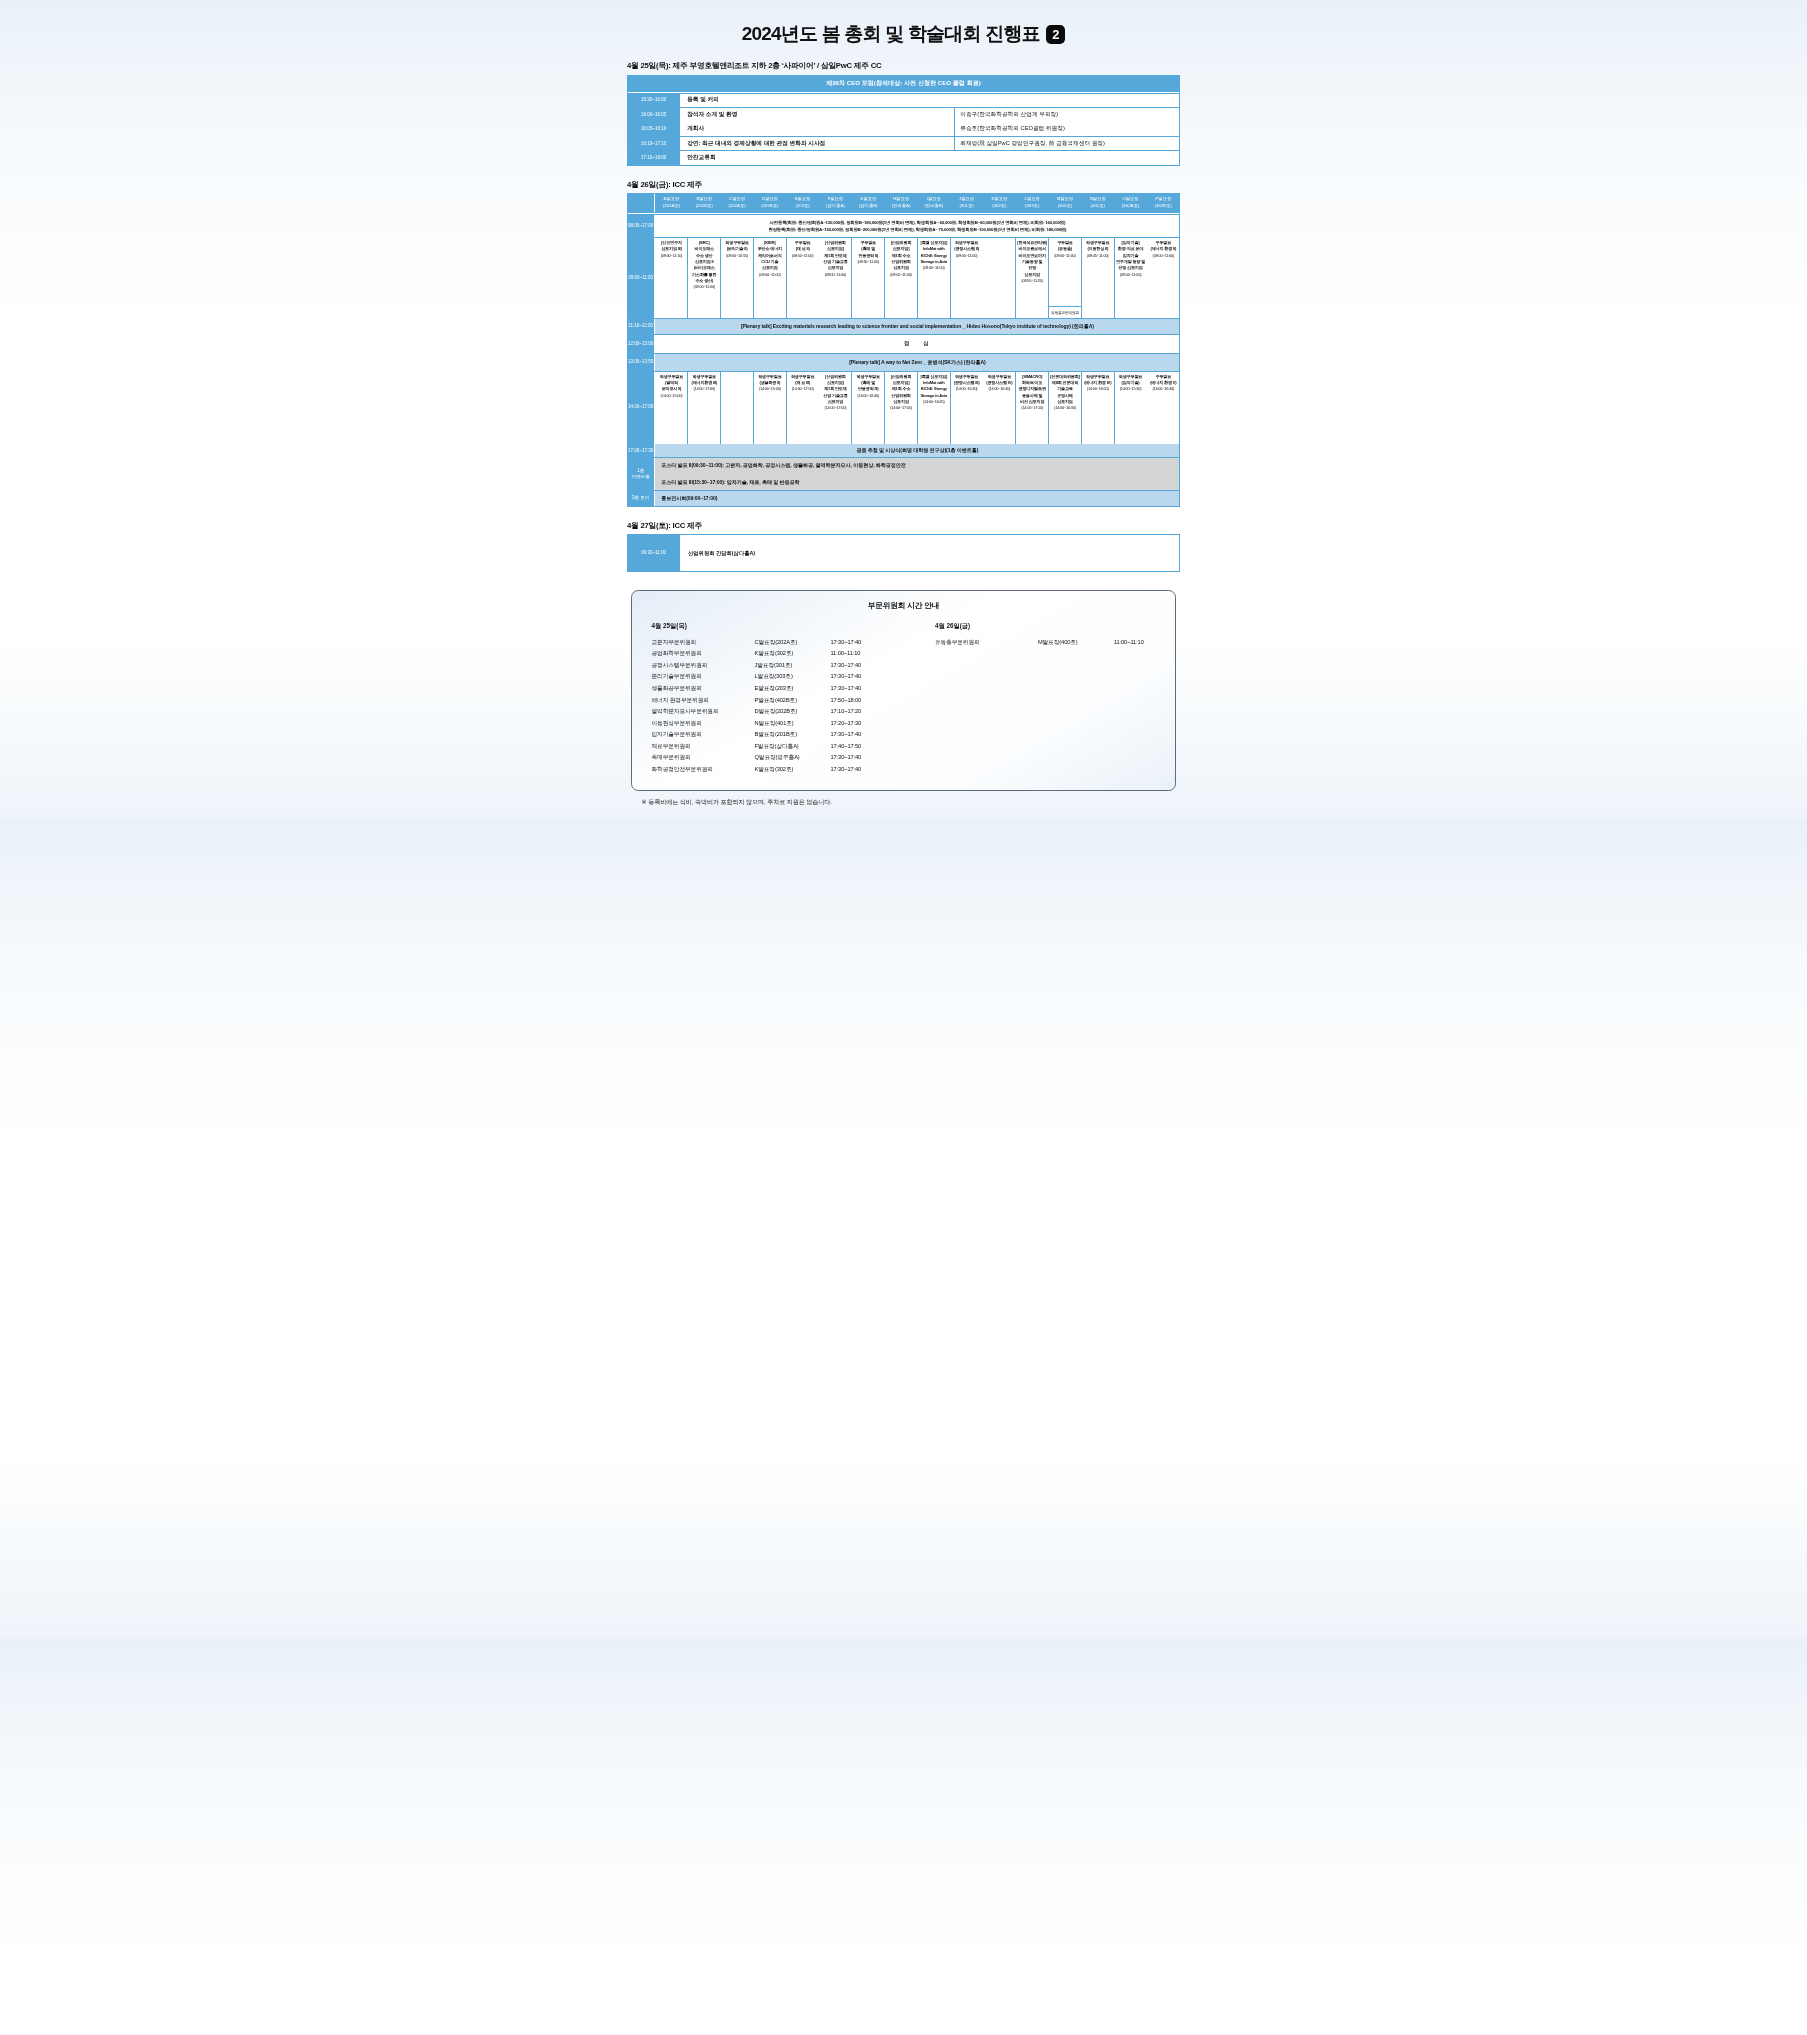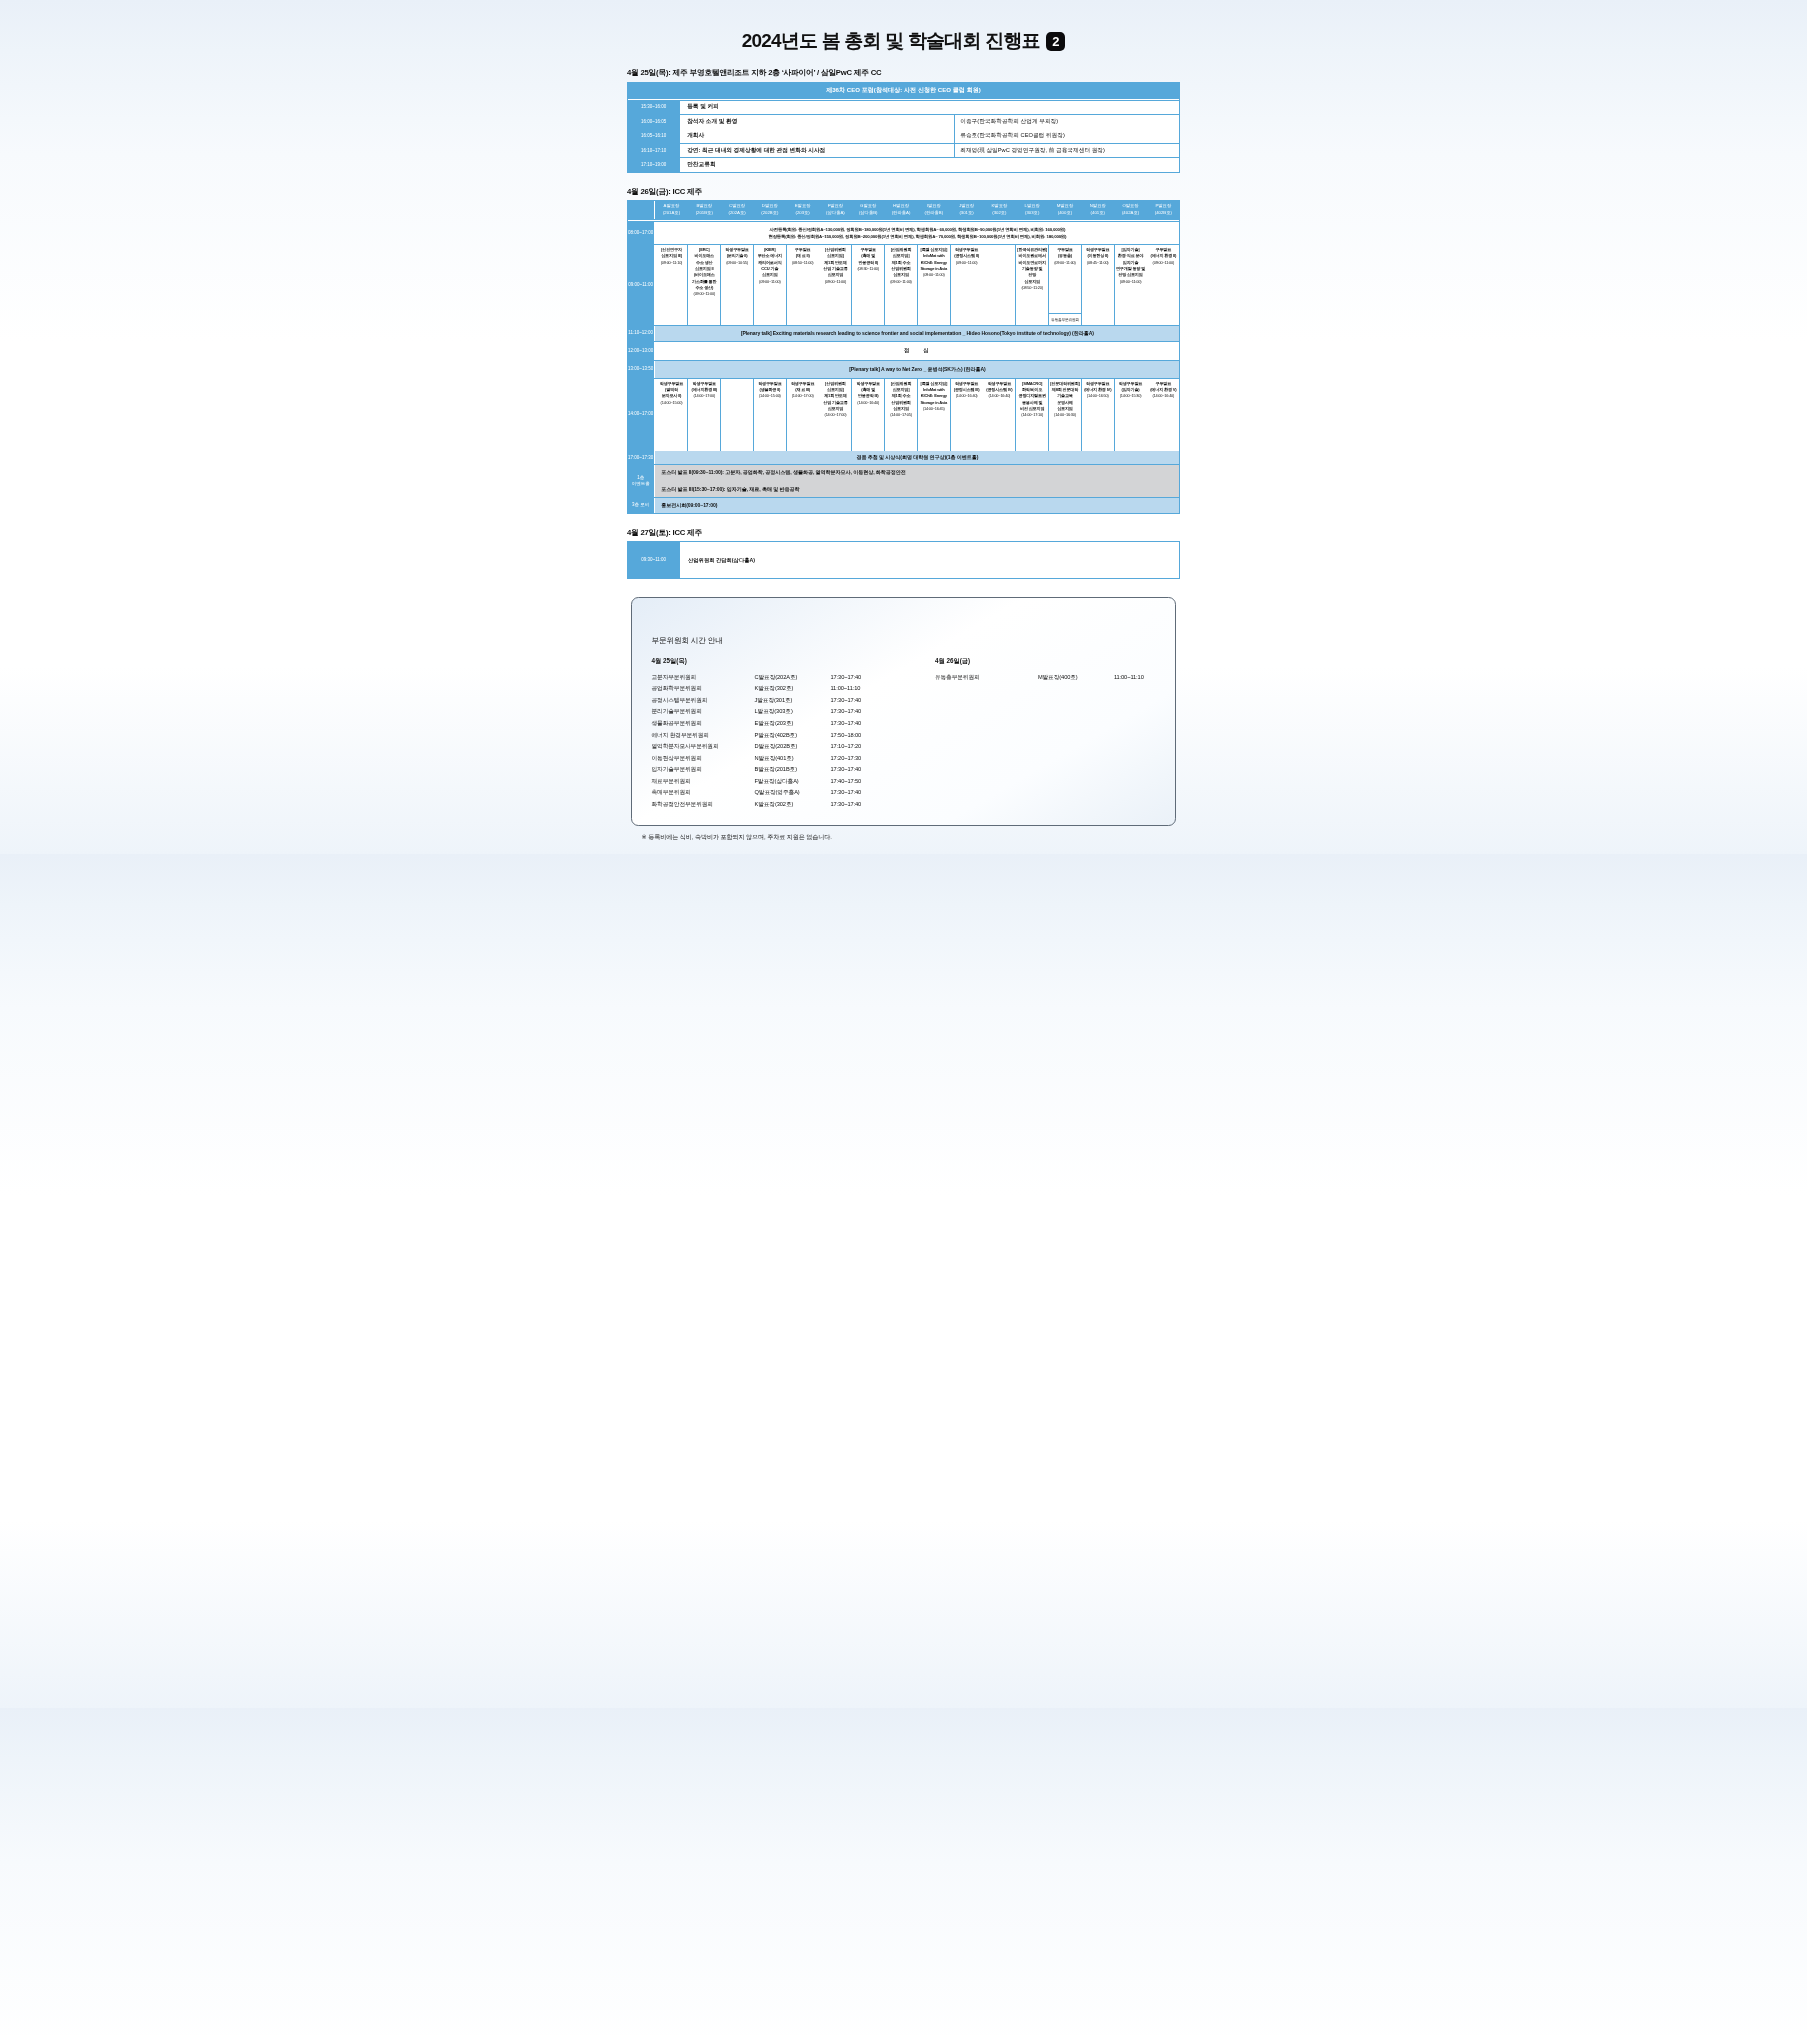"2024년도 봄 총회 및 학술대회" .title-wrap { margin-top: 17px -> 10px }
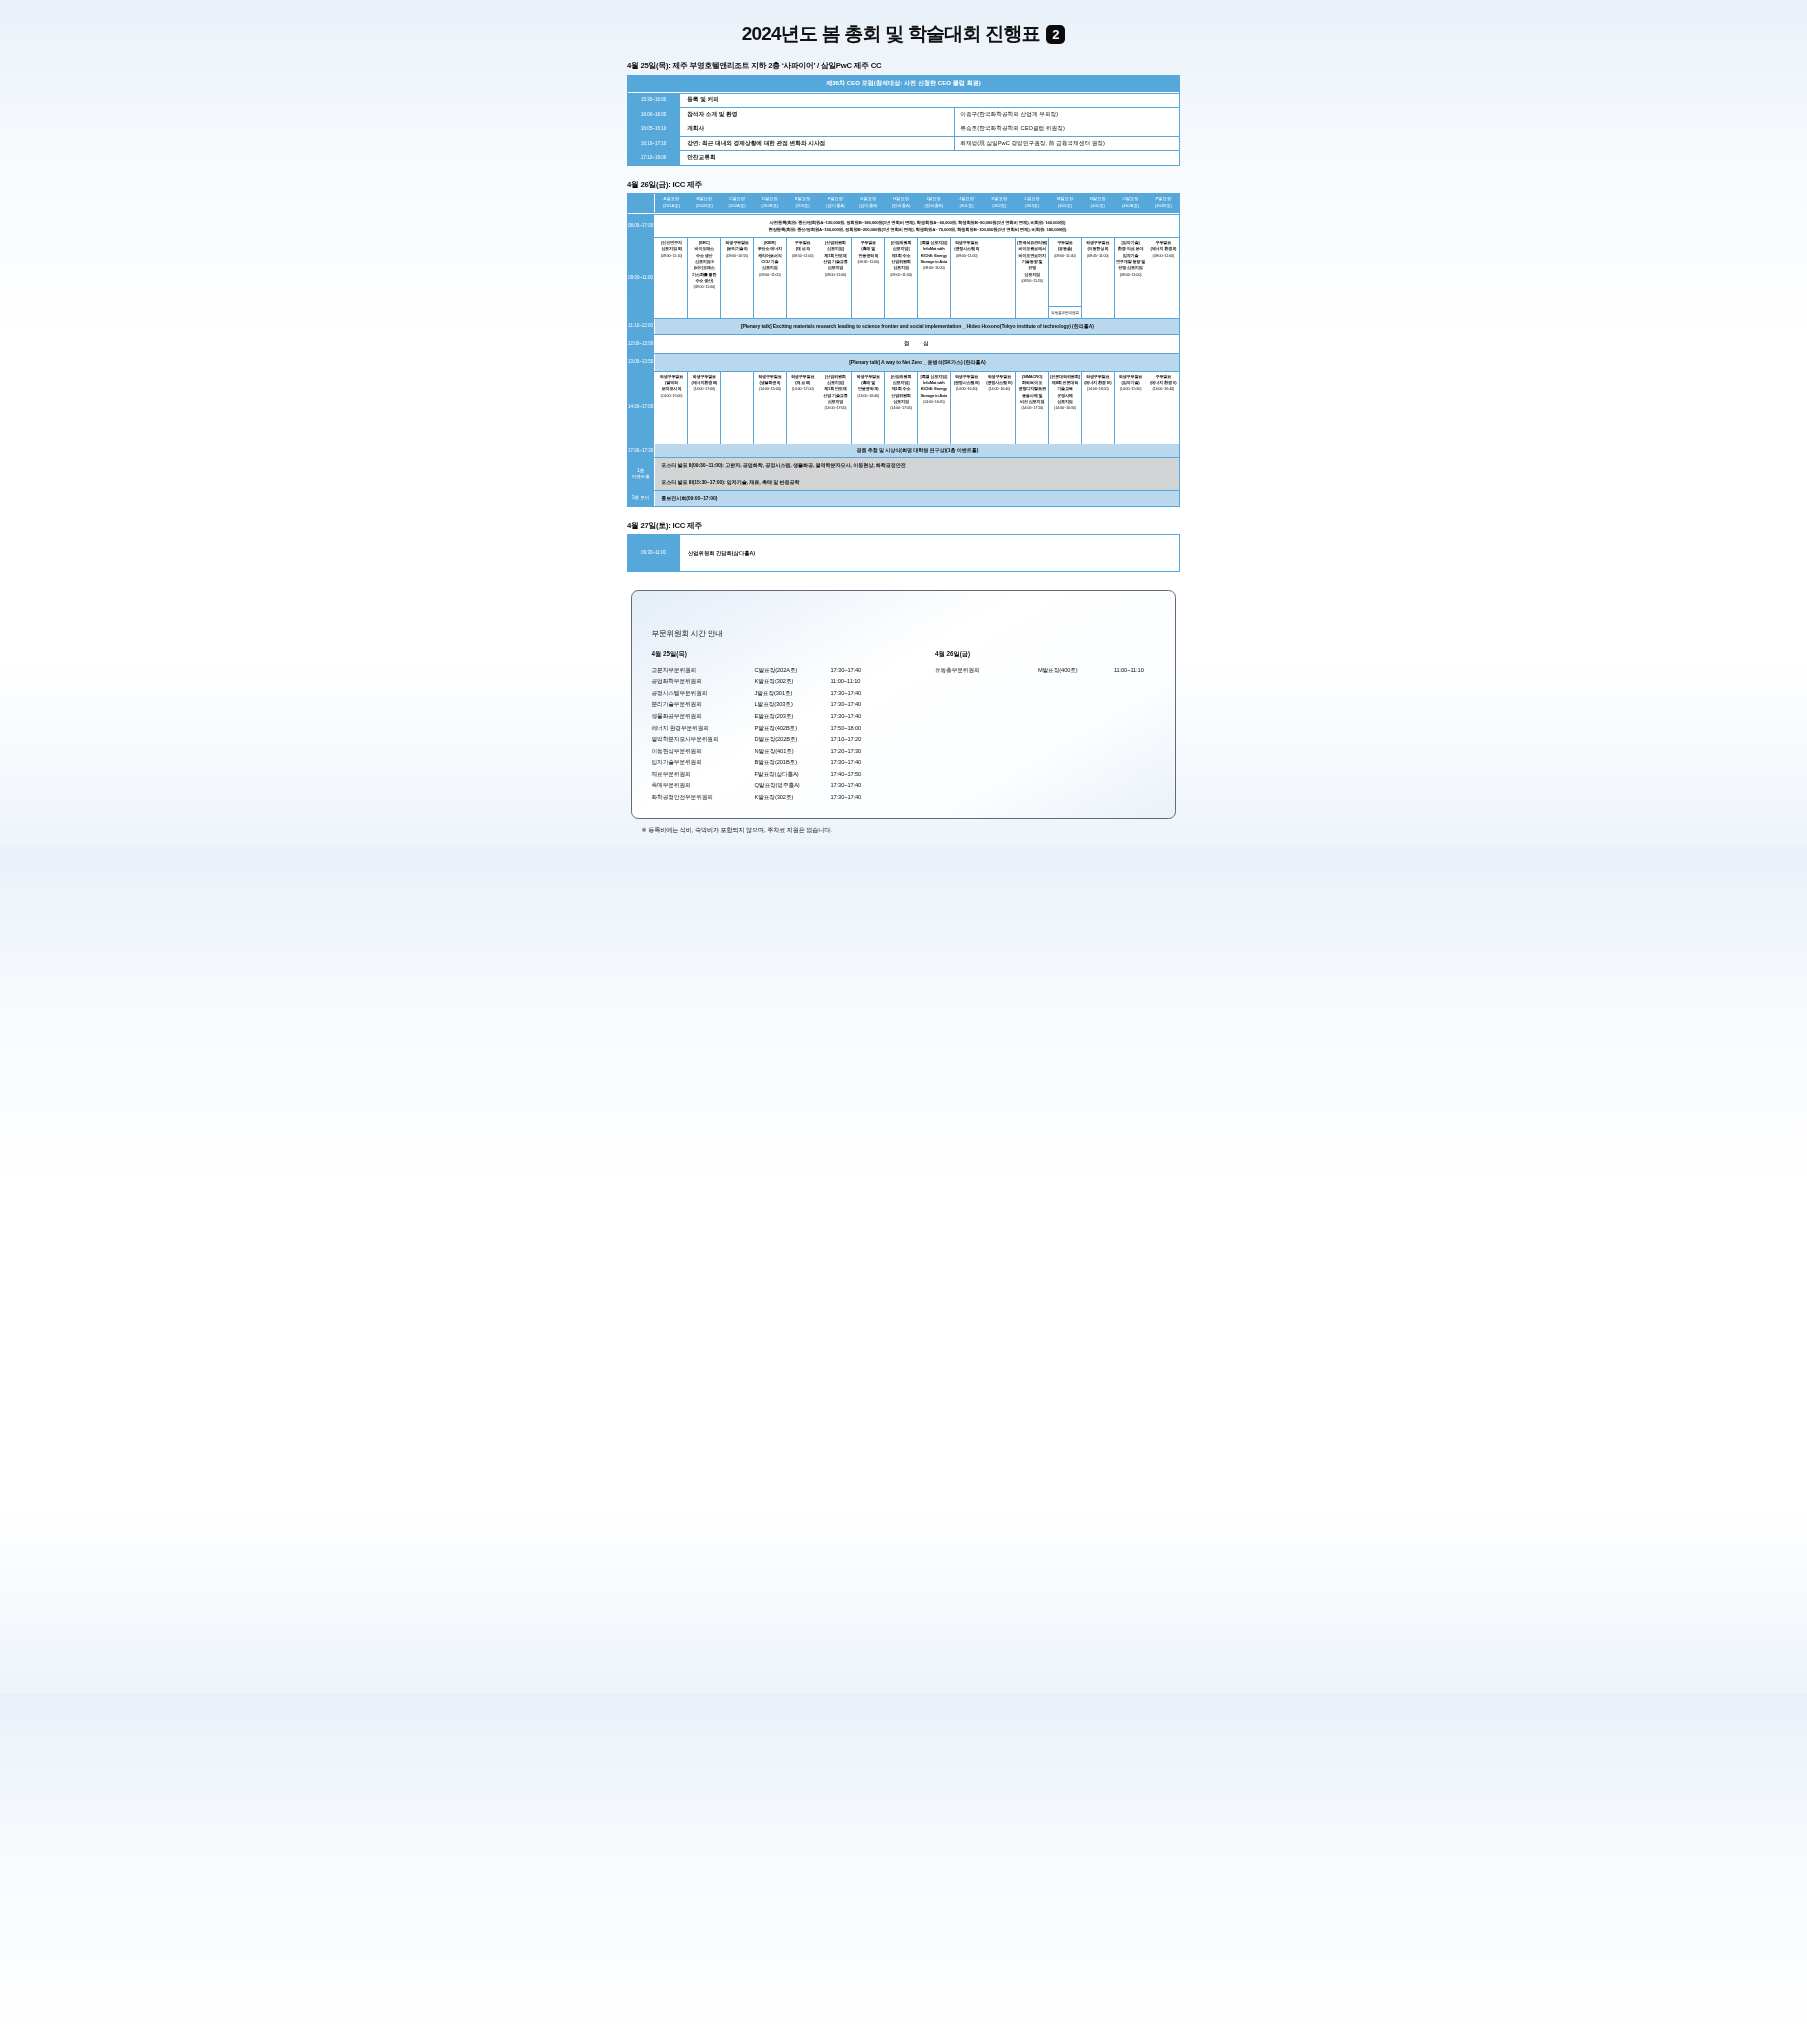"부문위원회 시간 안내" .cbox-title { font-weight: 400 -> 700; margin-top: 28px -> none; text-align: left -> center }
